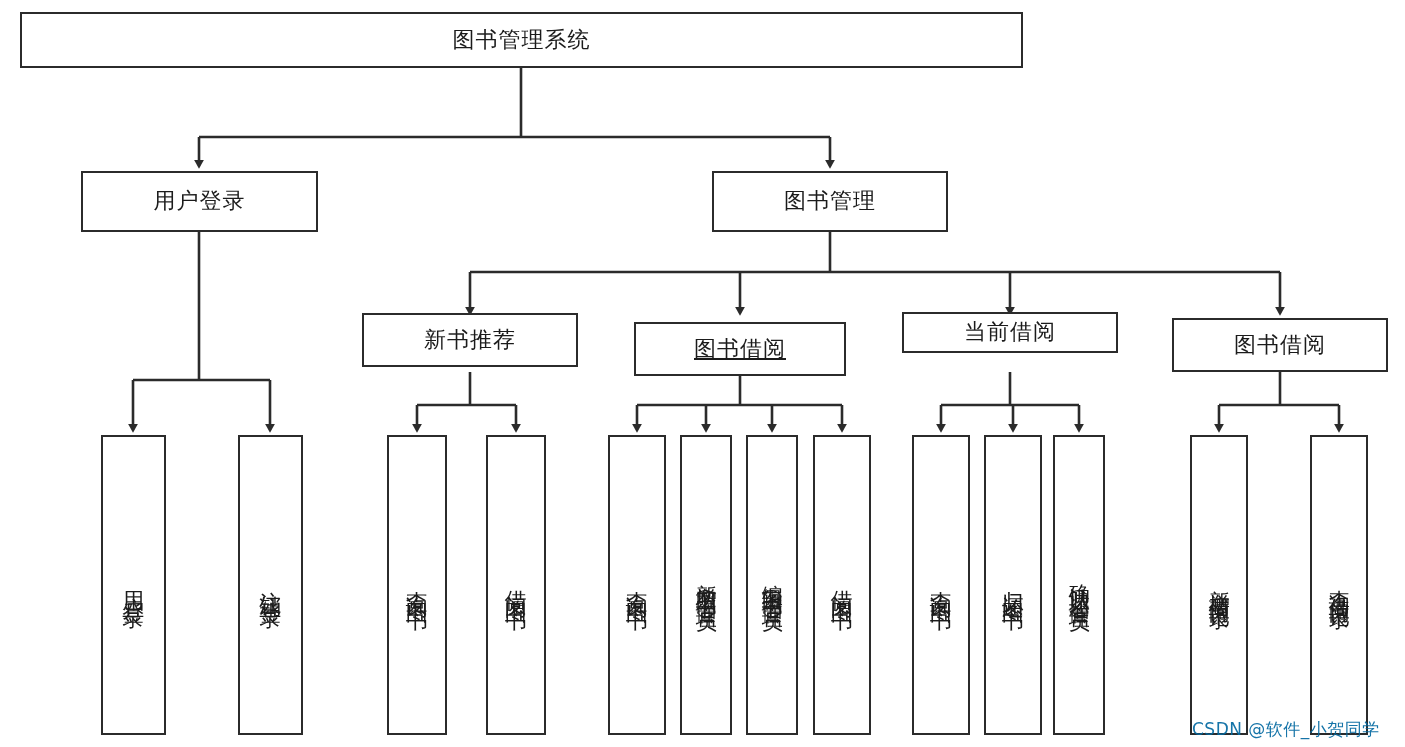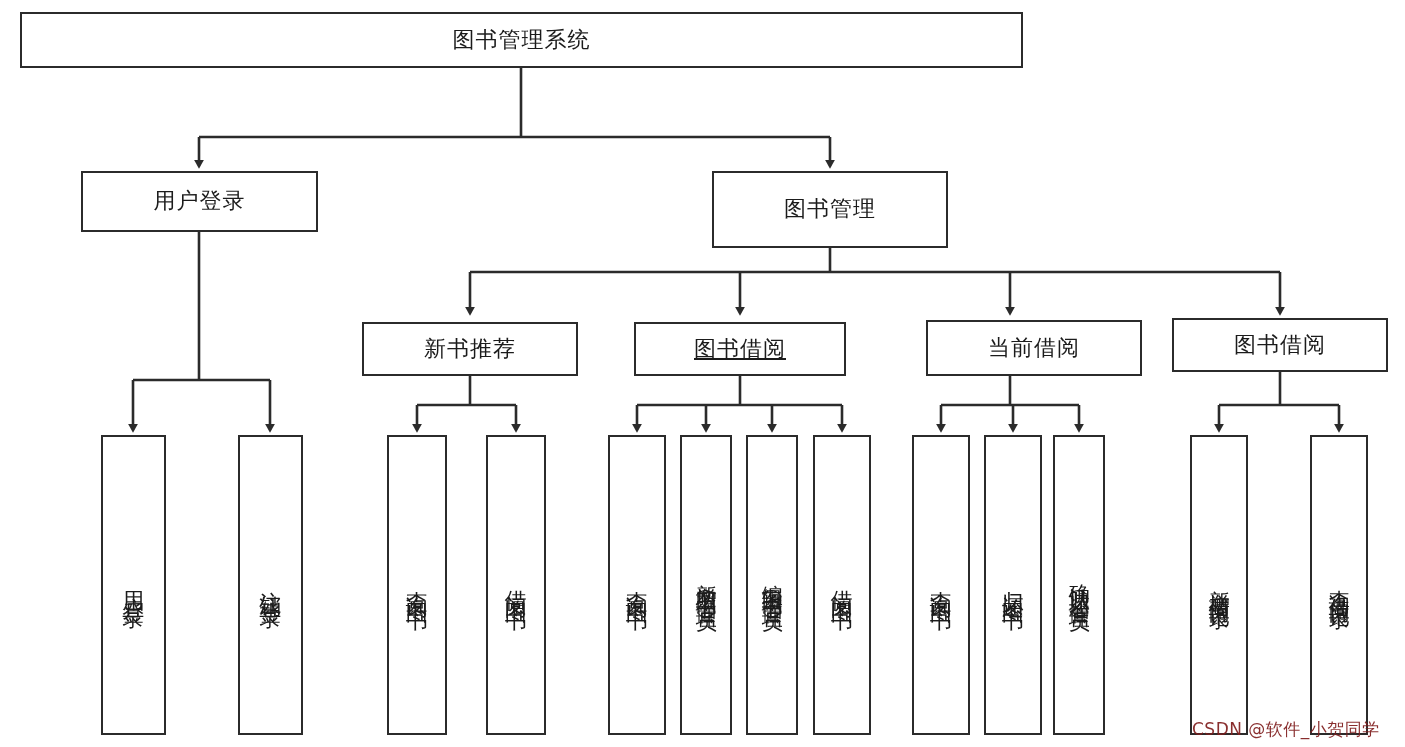"图书管理" div.node { height: 77px -> 61px }
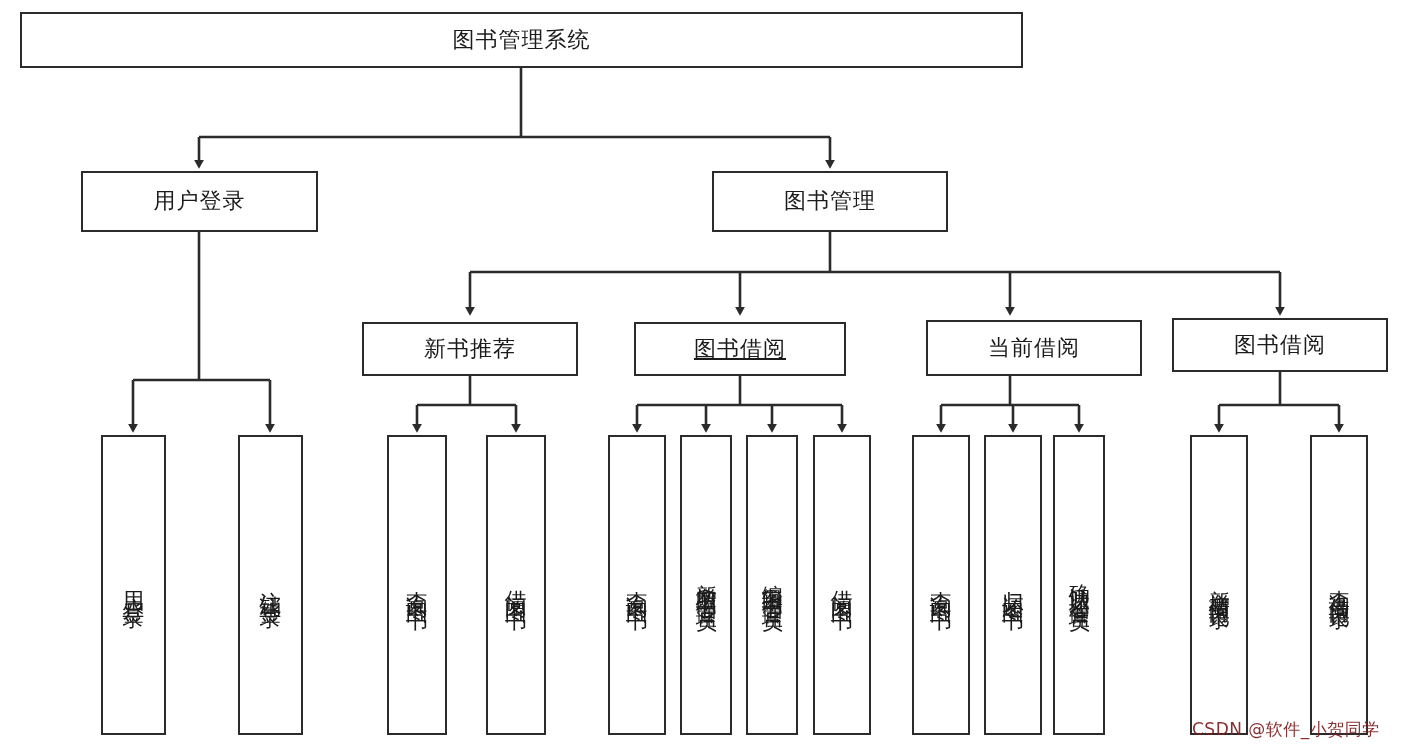"新书推荐" div.node { top: 322px -> 313px }
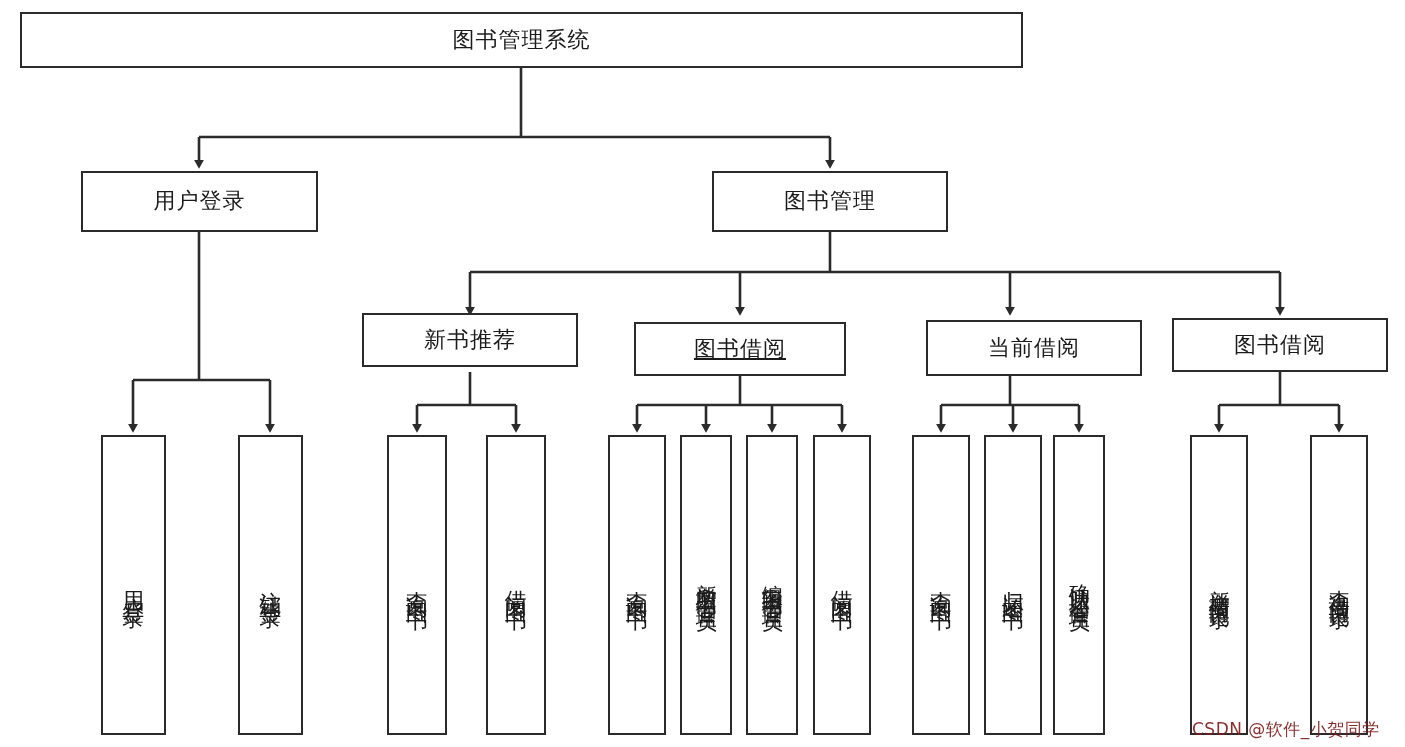"当前借阅" div.node { height: 56px -> 41px; margin-left: 24px -> none; top: 320px -> 312px }
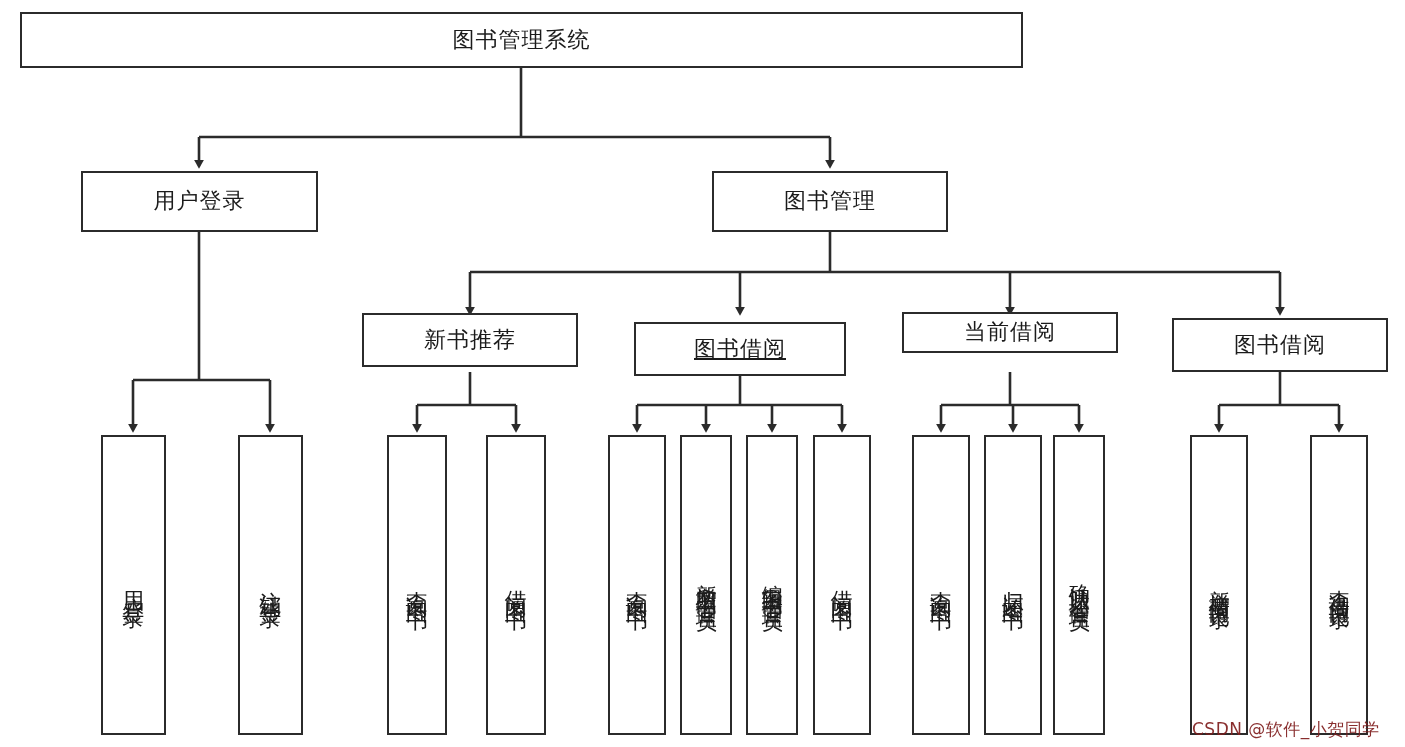"CSDN @软件_小贺同学" div.watermark { color: #7f1d1d -> #0369a1 }
